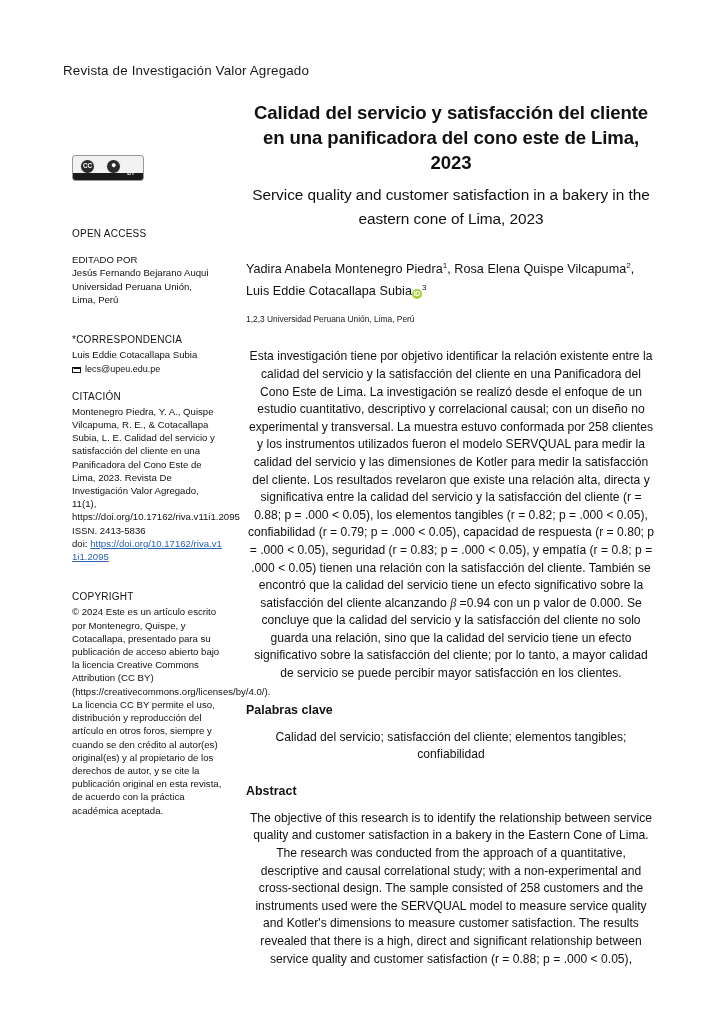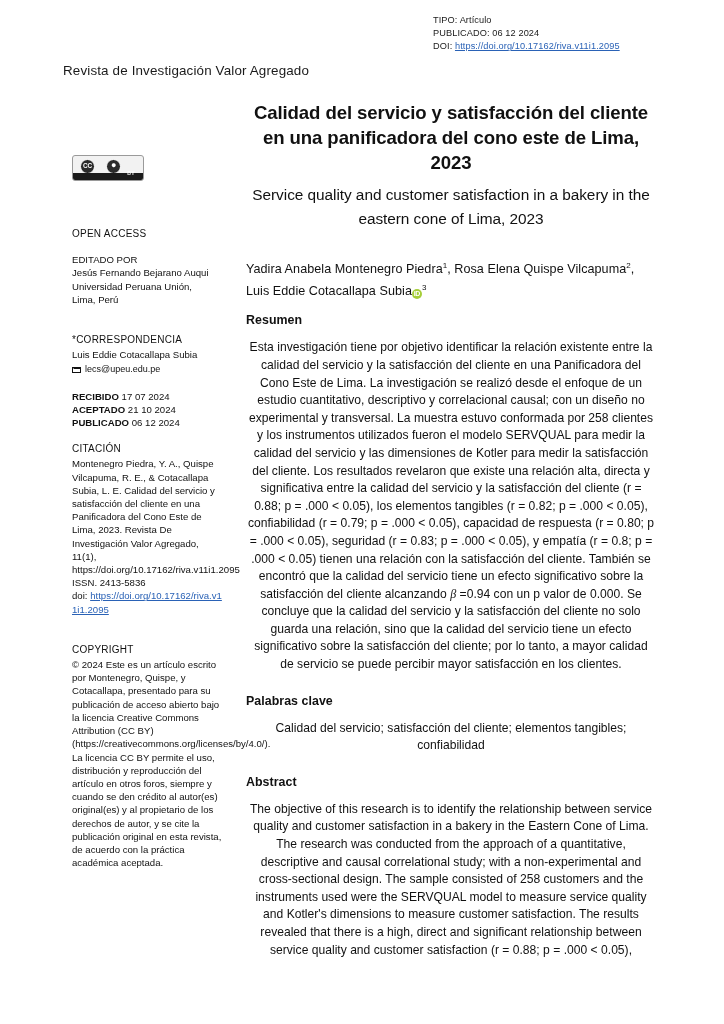"TIPO: Artículo" div.header-meta { html: <div> <div>TIPO: Artículo</div> <div>PUBLICADO: 06 12 2024</div> <div><span>DOI: </span><a>https://doi.org/10.17162/riva.v11i1.2095</a></div> </div> -> none }
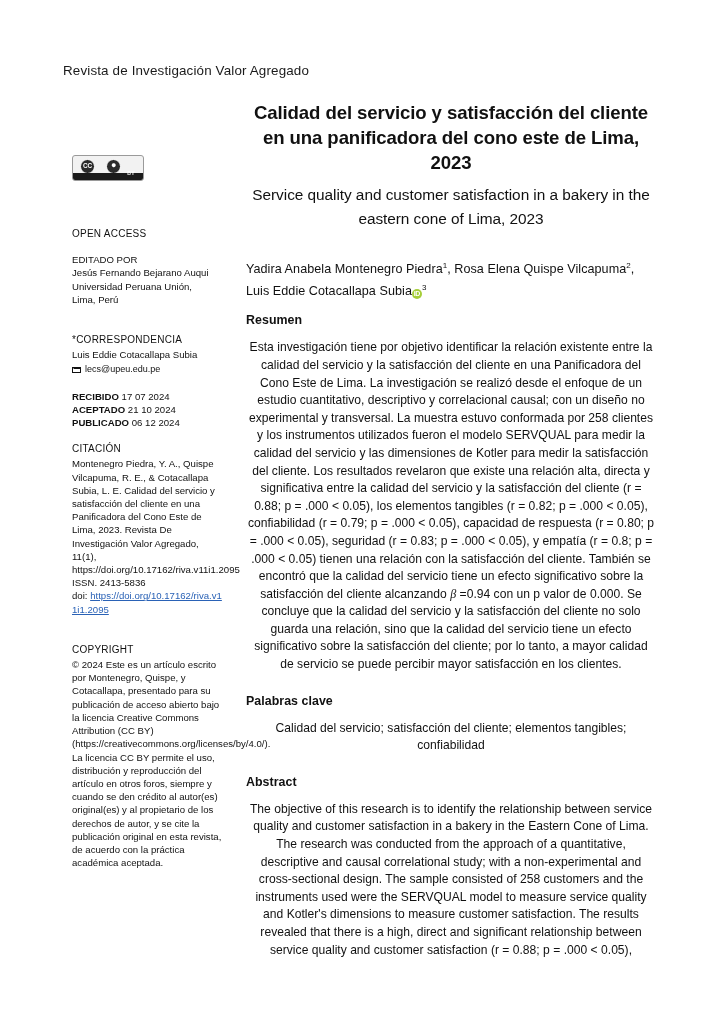"1,2,3 Universidad Peruana Unión, Lima," div.affil { html: none -> <div>1,2,3 Universidad Peruana Unión, Lima, Perú</div> }
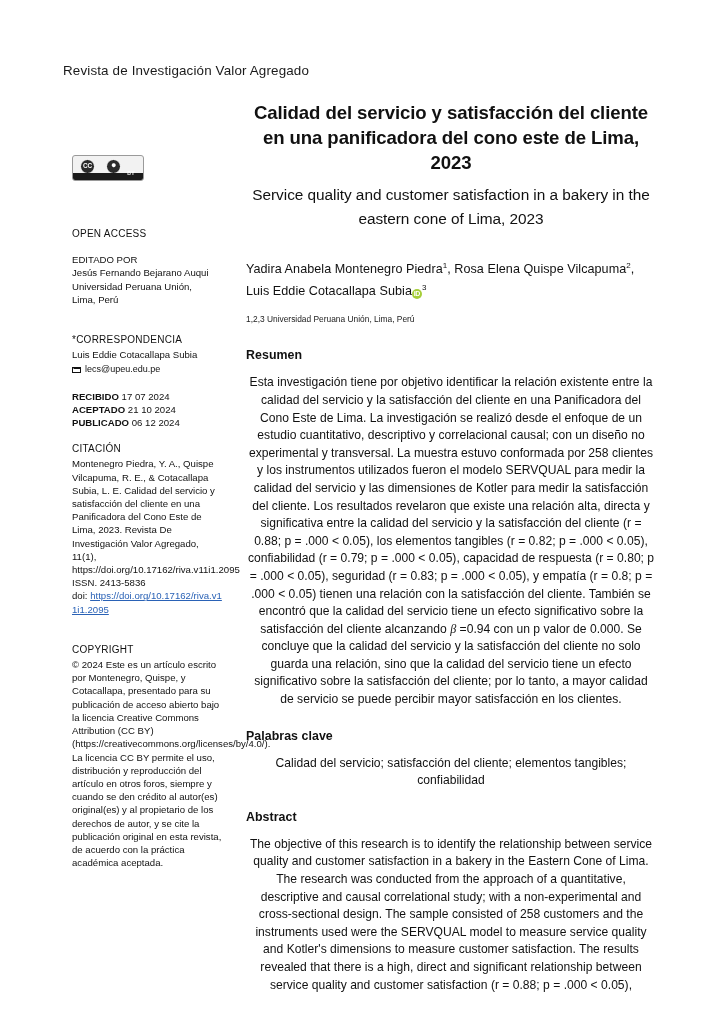"Resumen" div.sec-head { html: <div>Resumen</div> -> none }
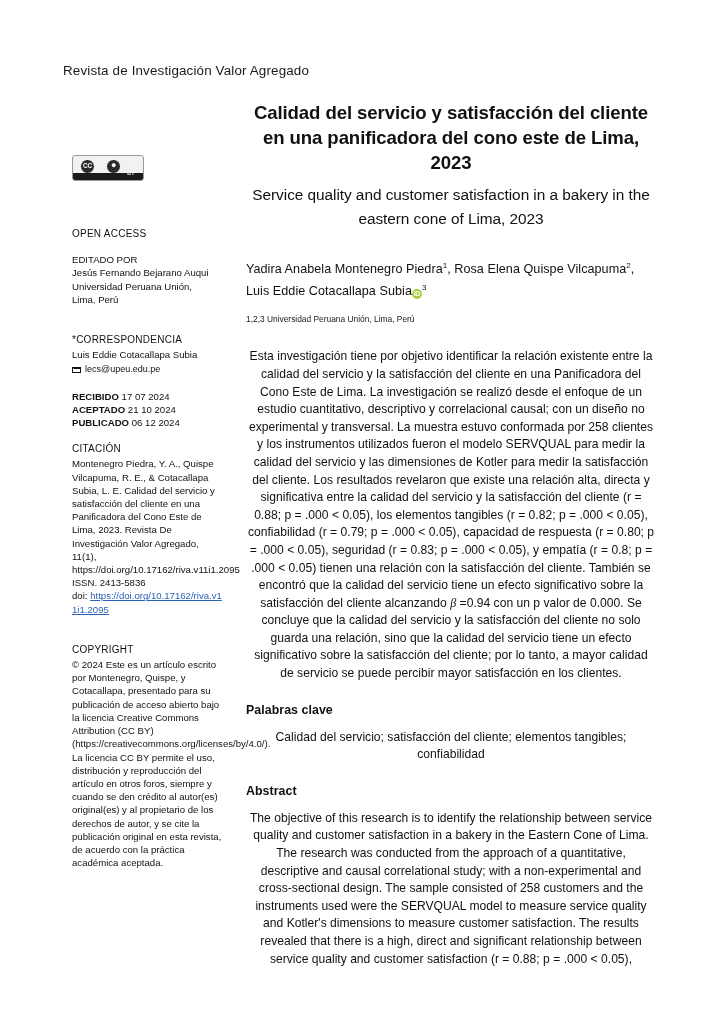"RECIBIDO 17 07 2024" div.sb-block { html: <div> <div><b>RECIBIDO</b> <span>17 07 2024</span></div> <div><b>ACEPTADO</b> <span>21 10 2024</span></div> <div><b>PUBLICADO</b> <span>06 12 2024</span></div> </div> -> none }
